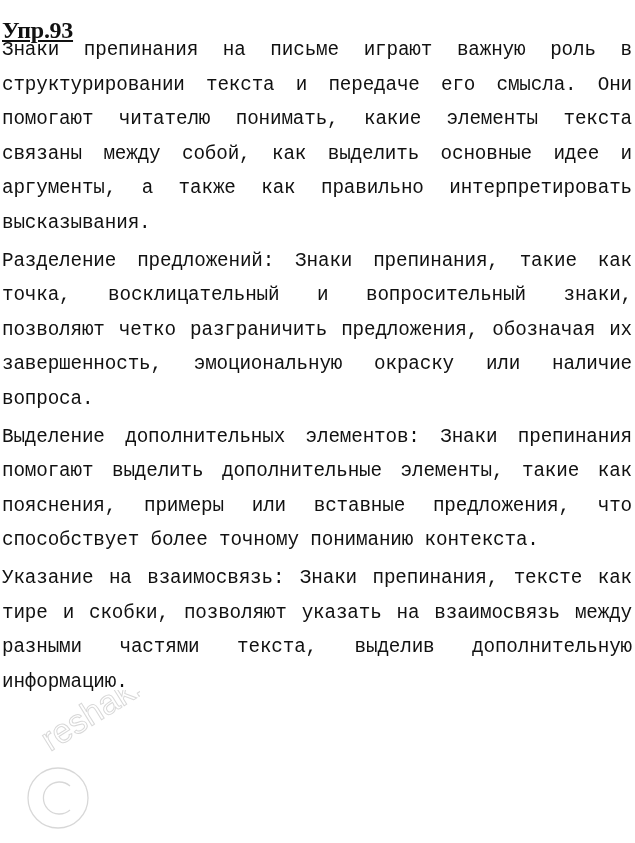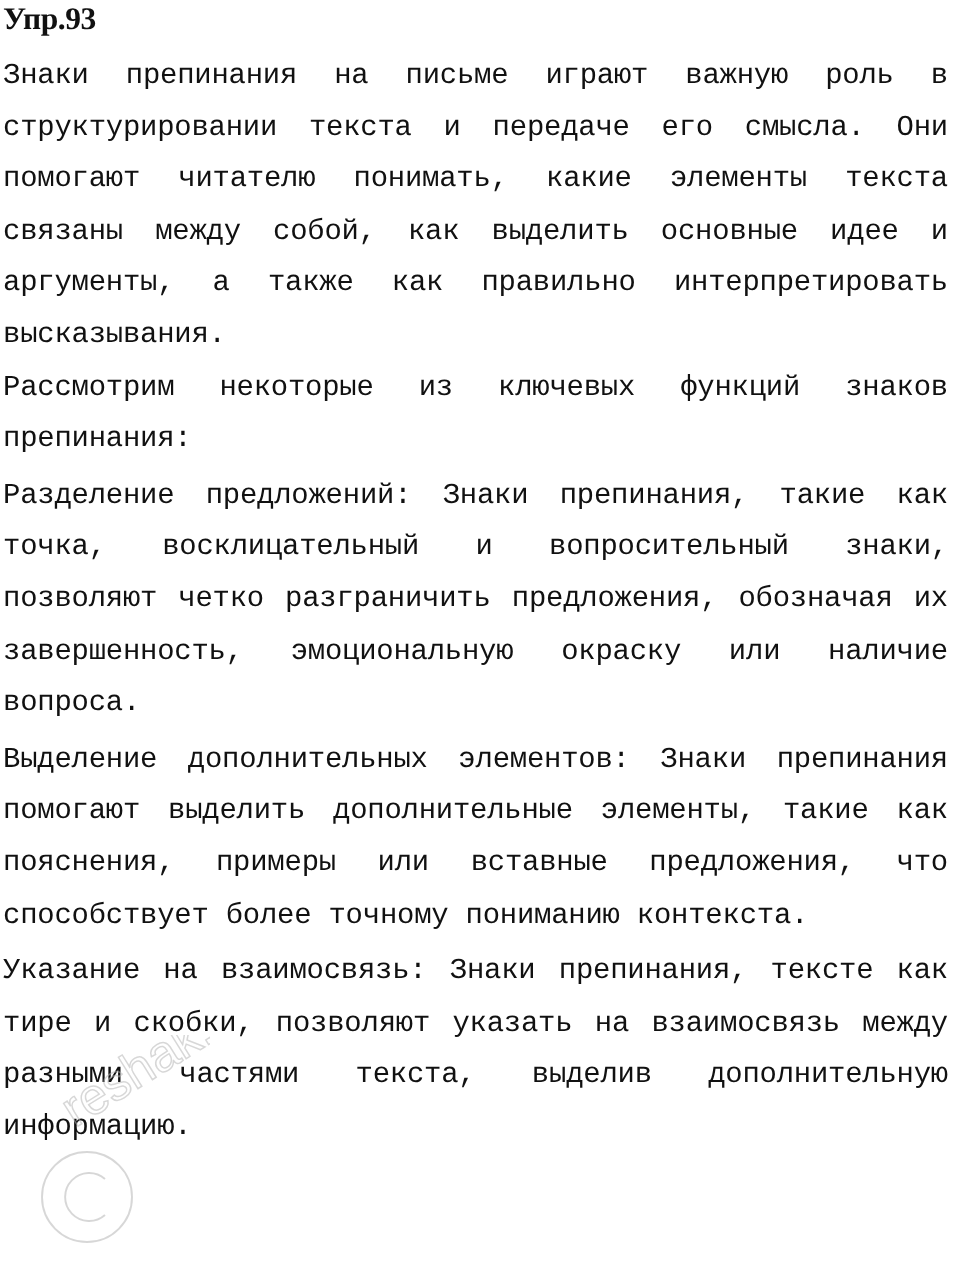"Упр.93" .ex-title { font-size: 21px -> 24px; text-decoration: none -> underline; top: 0 -> 17px }
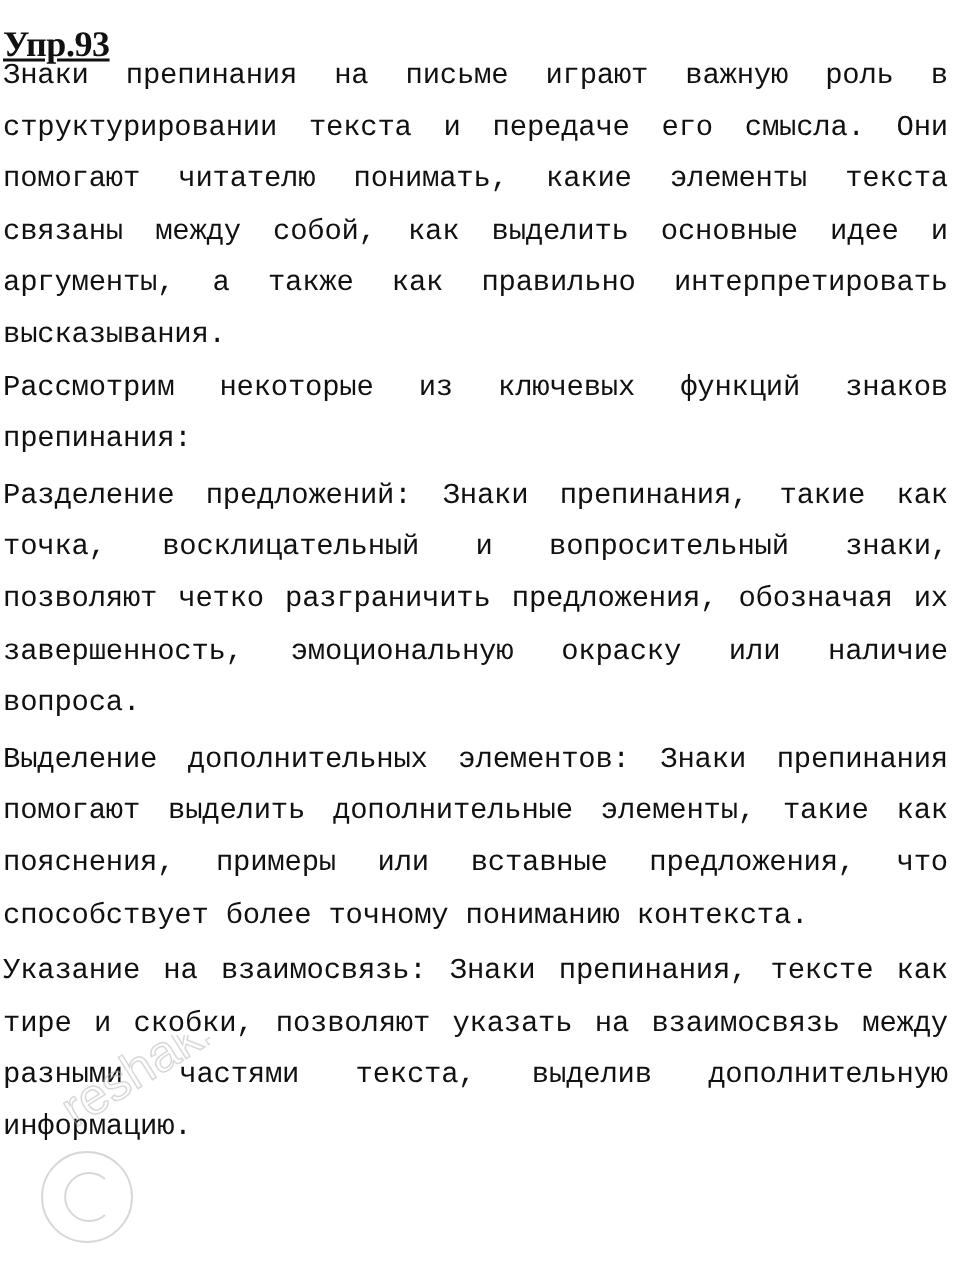"Рассмотрим некоторые из ключевых функций" p.para { html: <p>Рассмотрим некоторые из ключевых функций знаков препинания:</p> -> none }
